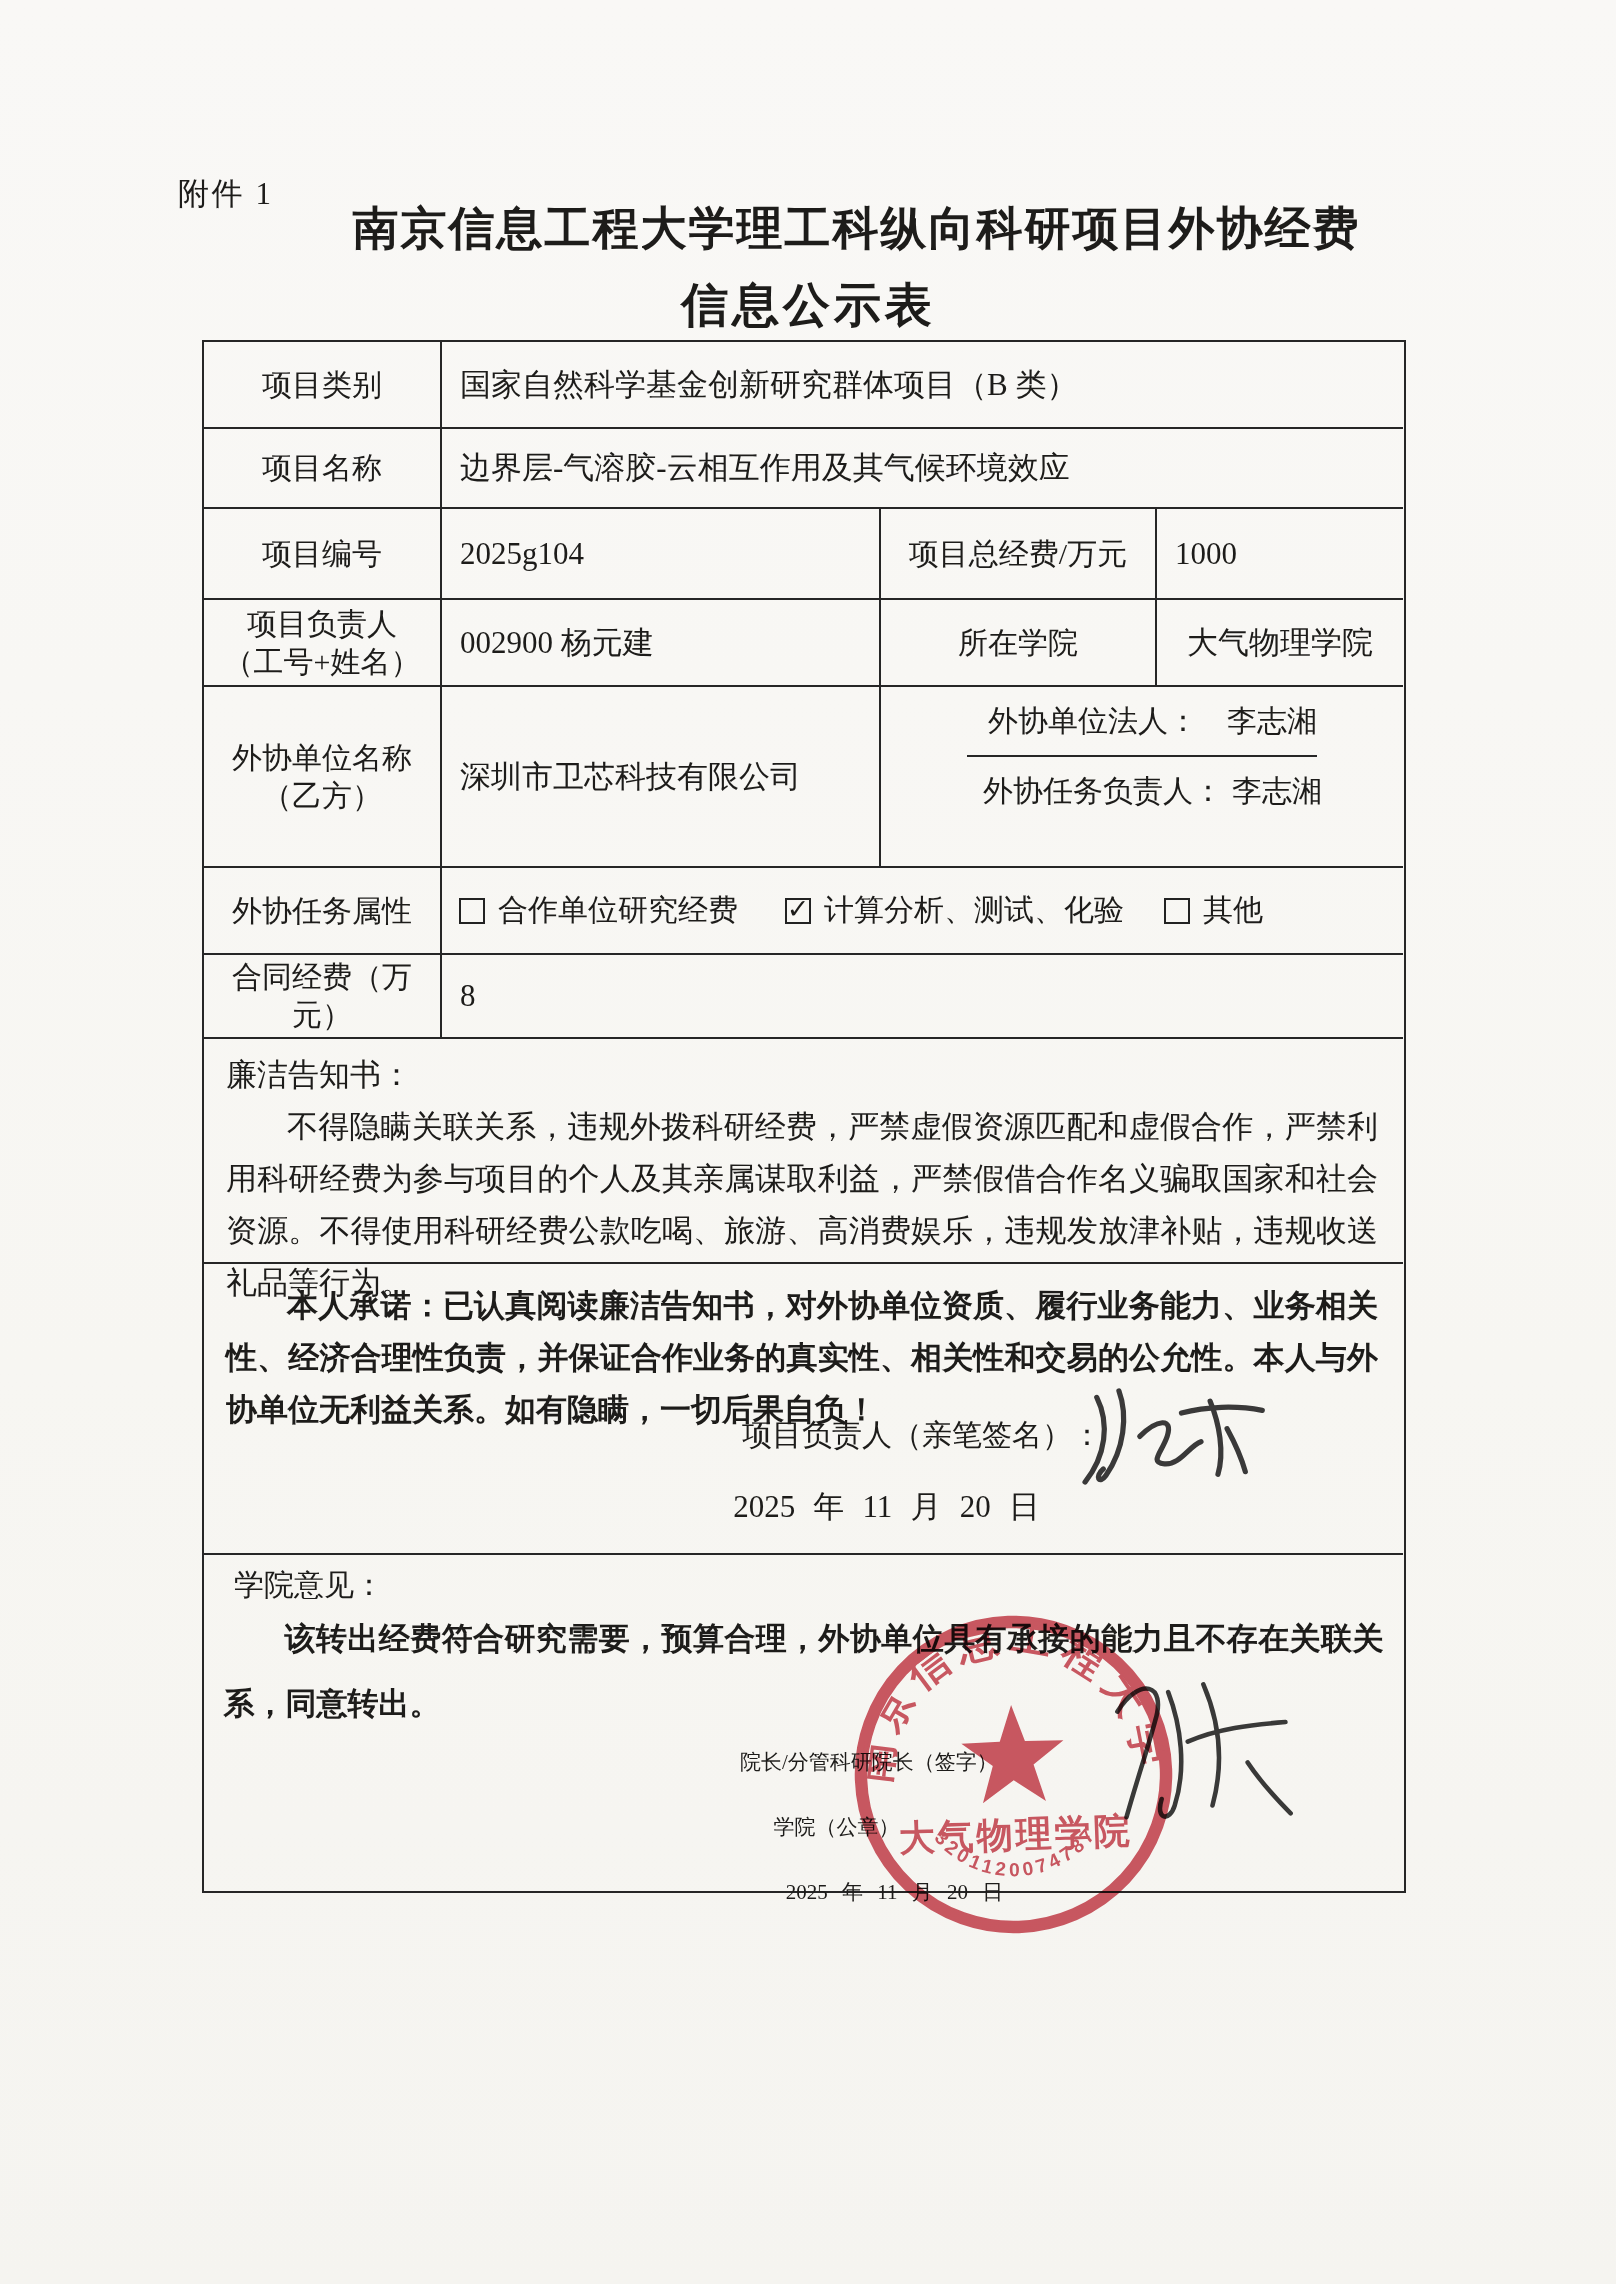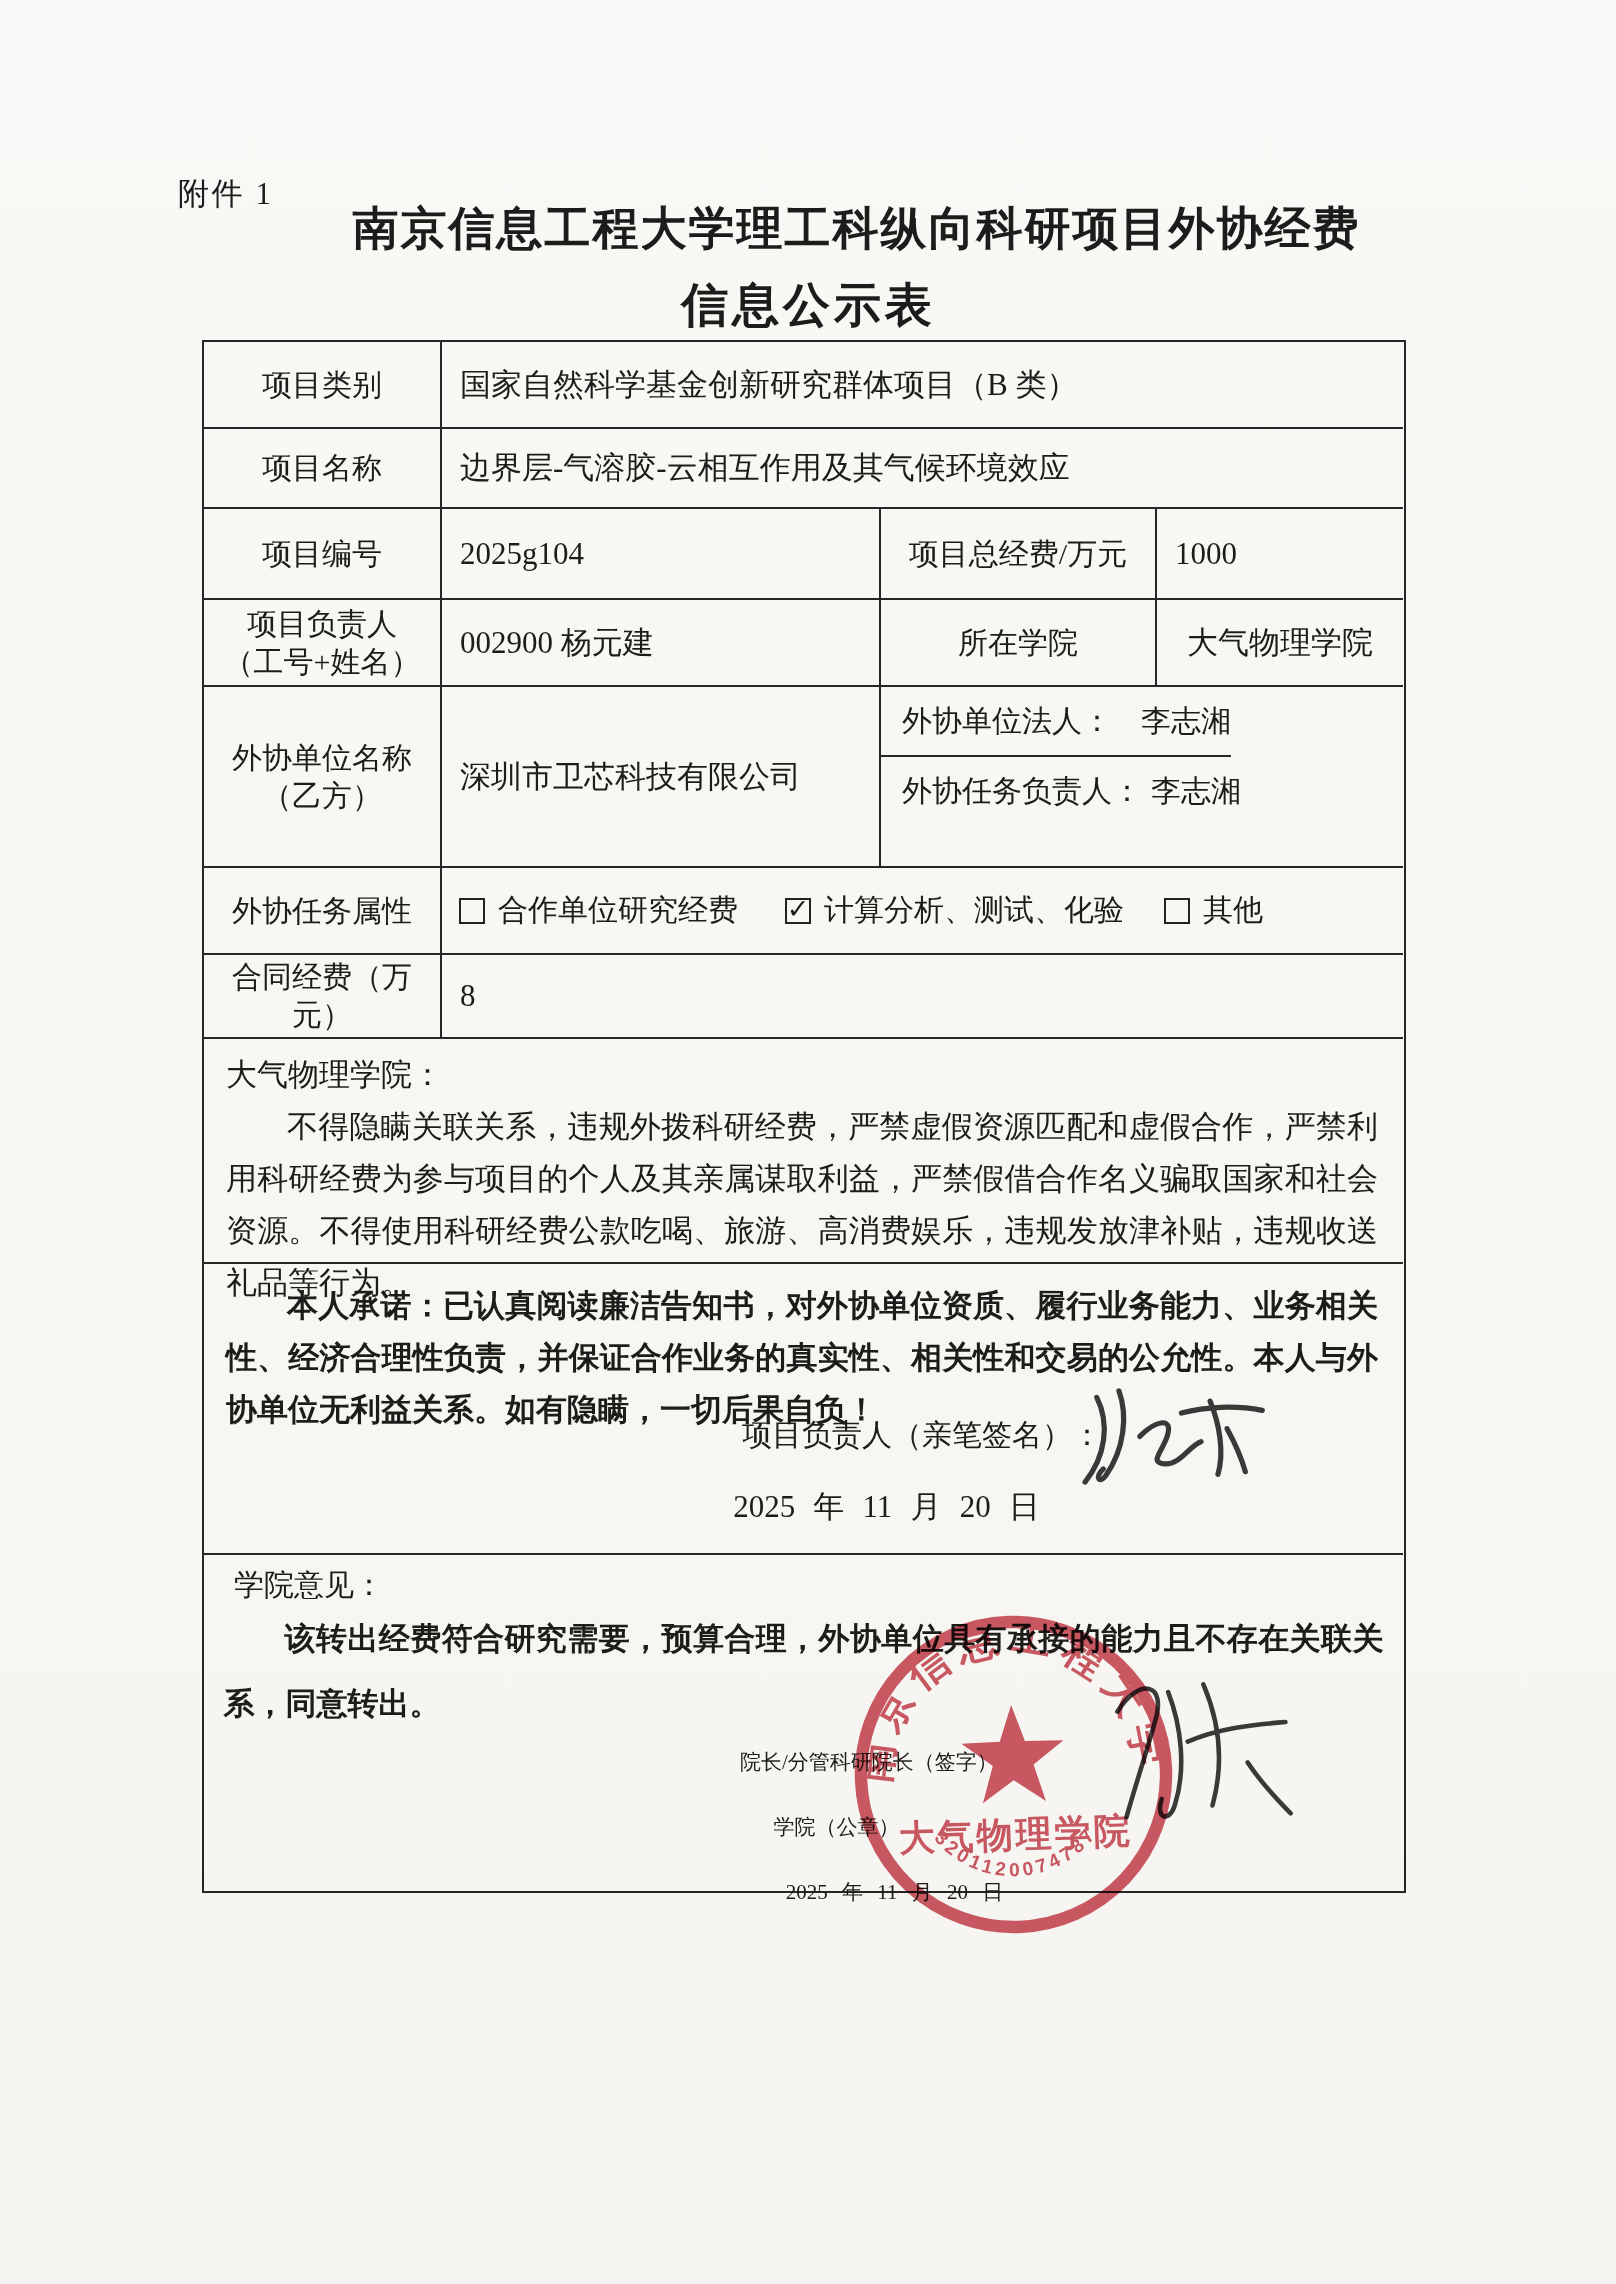"外协单位法人：" .rblock { align-items: flex-start -> center }
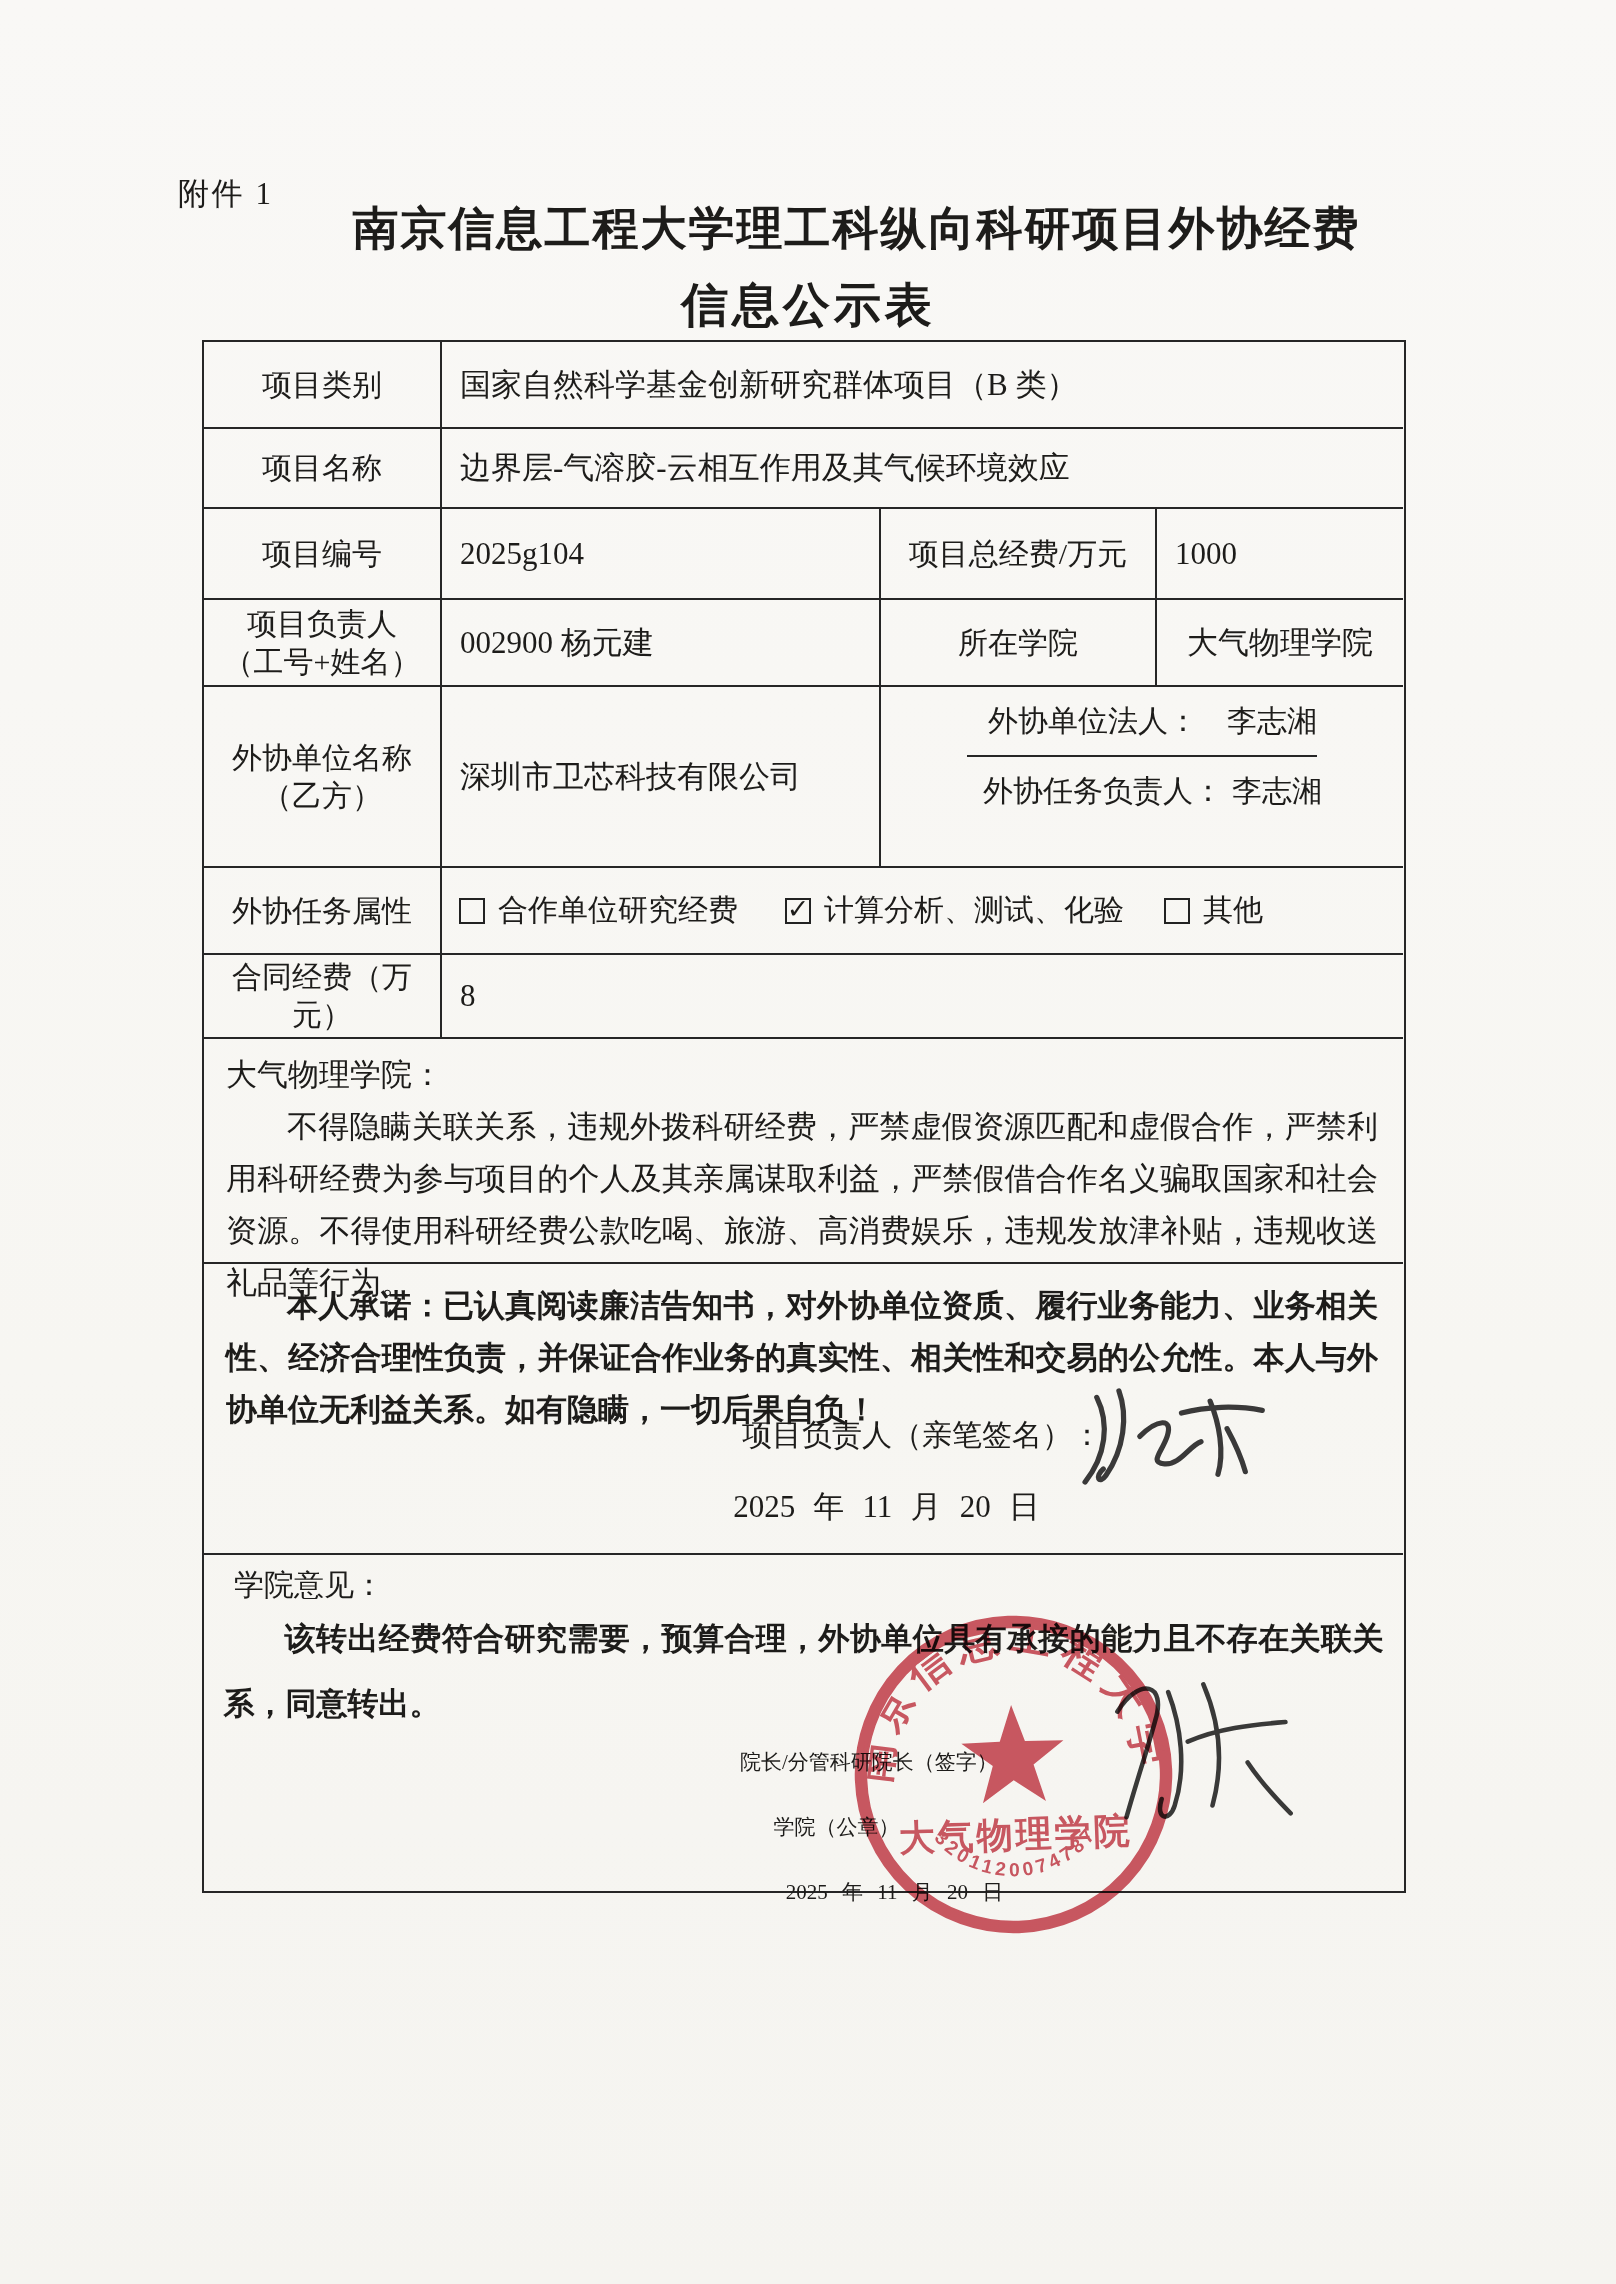"大气物理学院：" div.heading { text: 大气物理学院 -> 廉洁告知书 }
